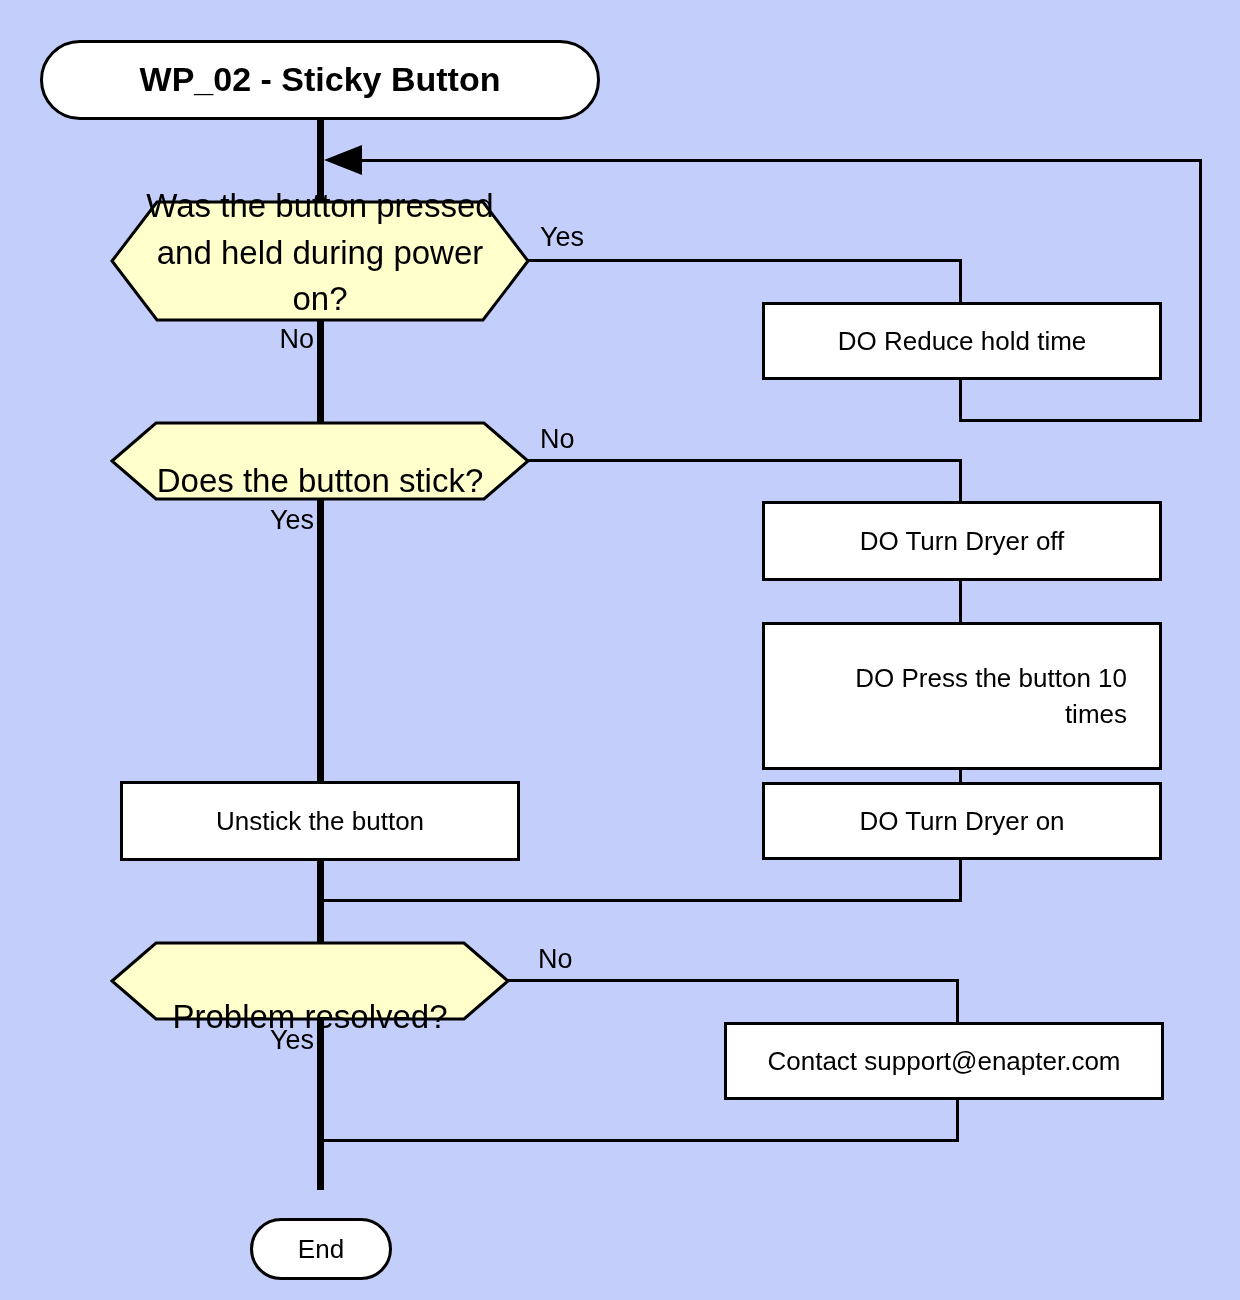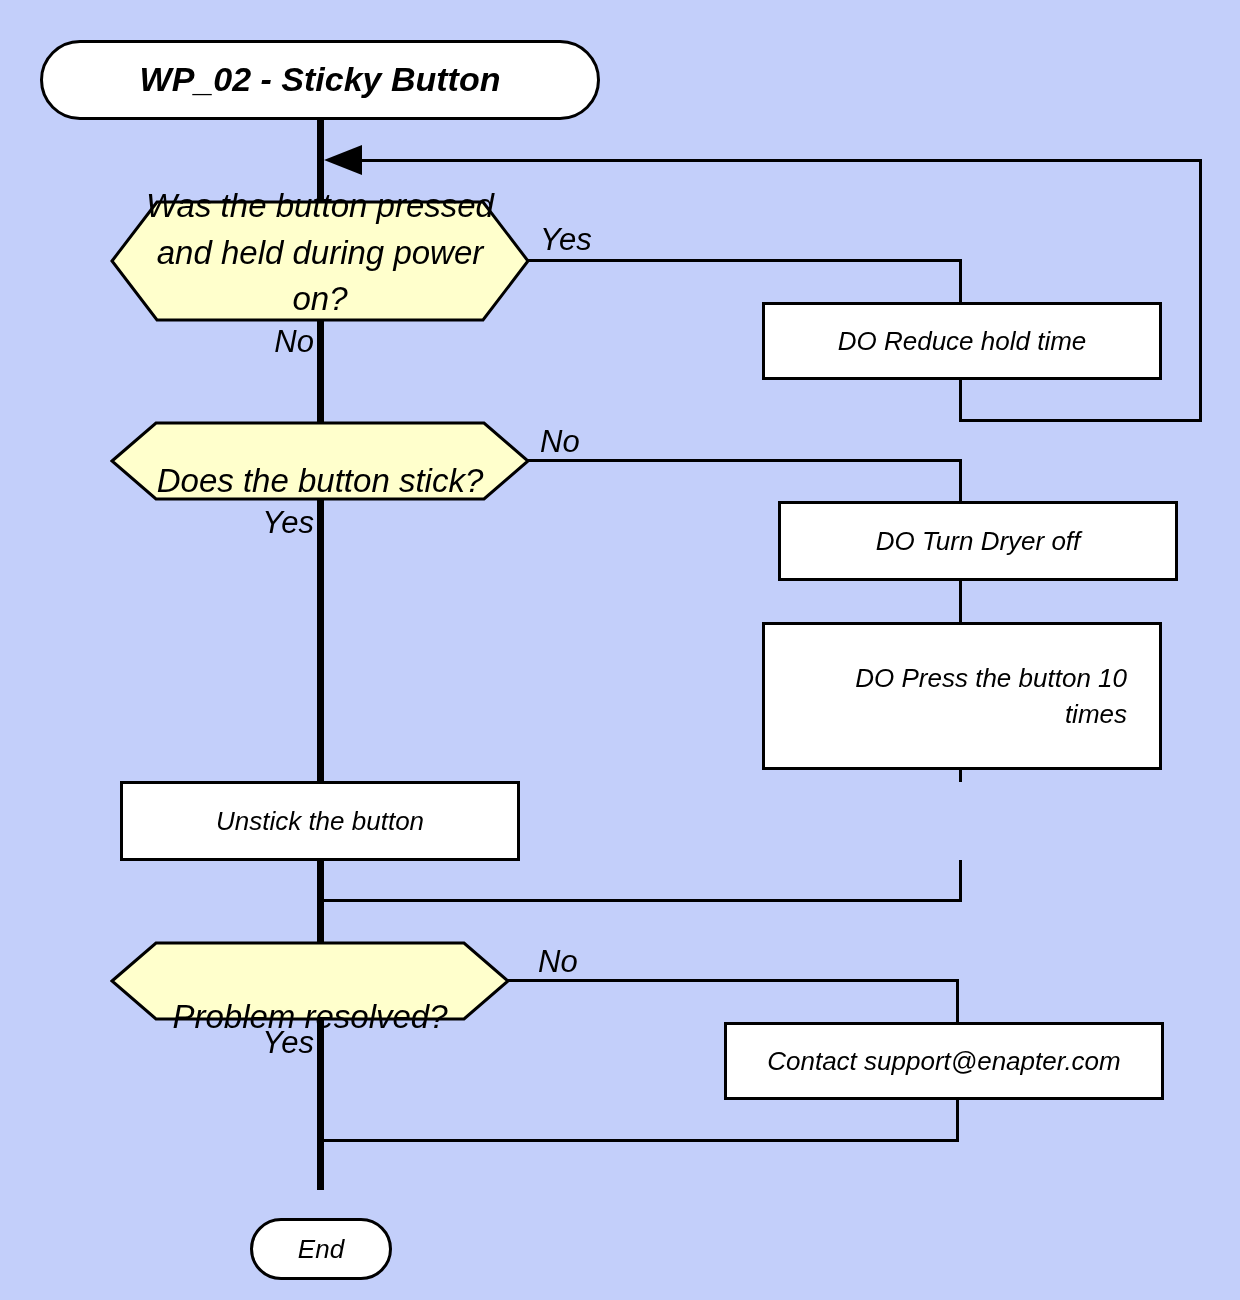"WP_02 - Sticky Button" .canvas { font-style: italic -> none }
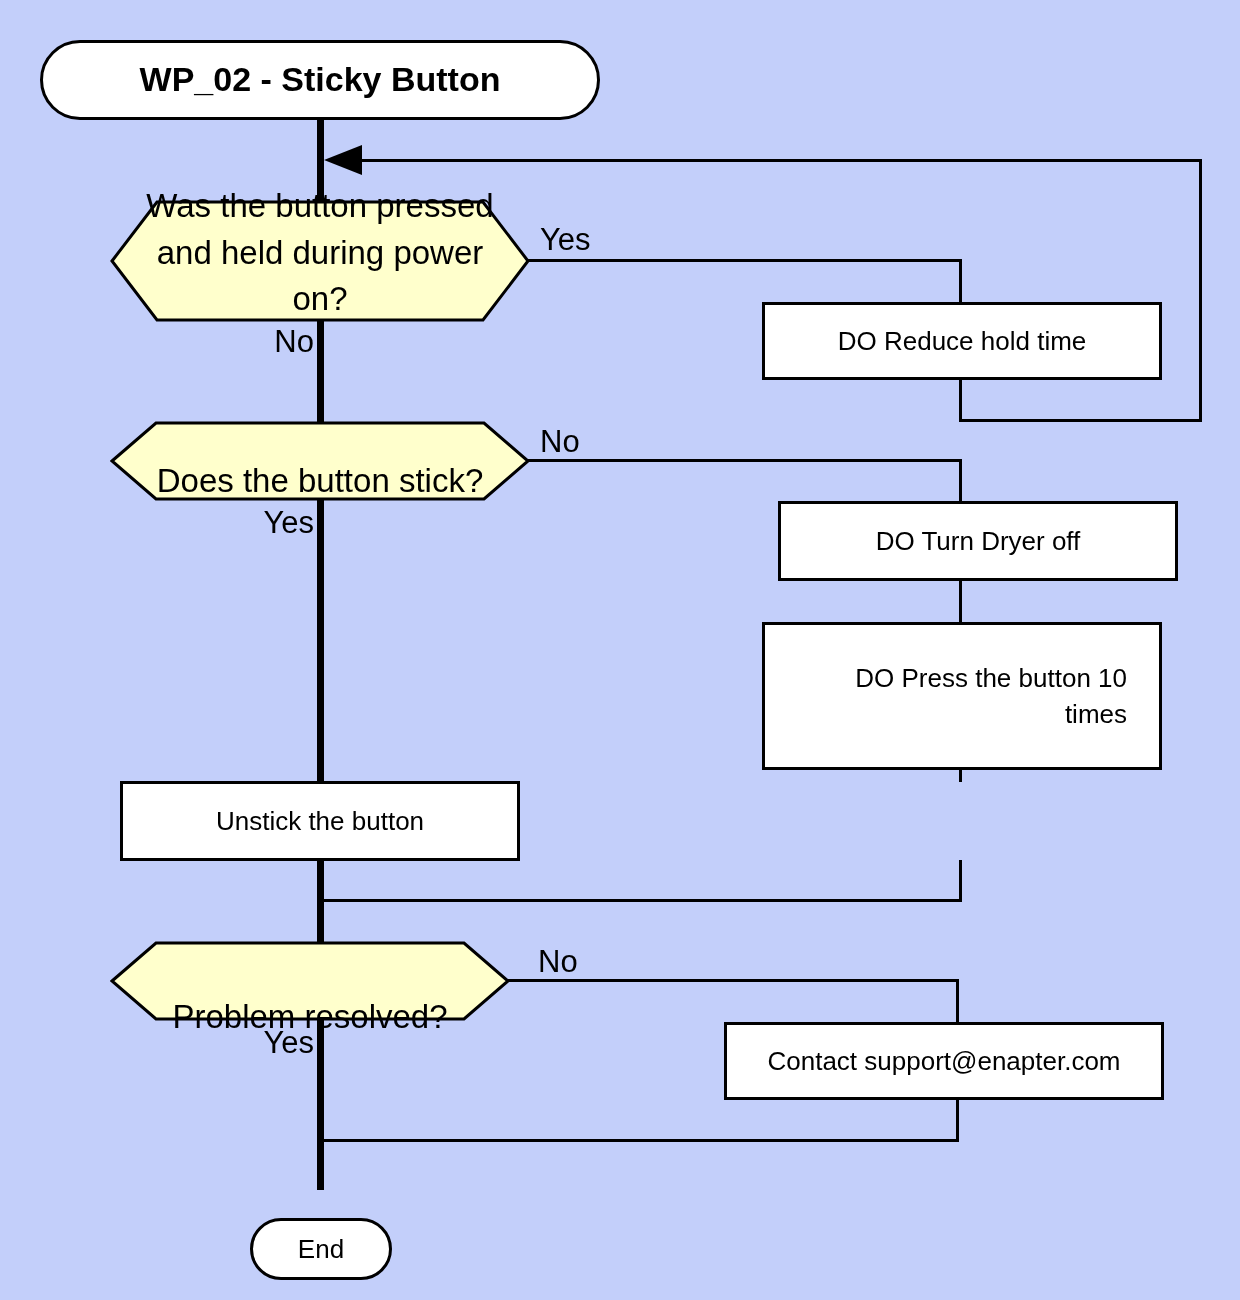"Yes" .branch-label { font-size: 31px -> 27px }
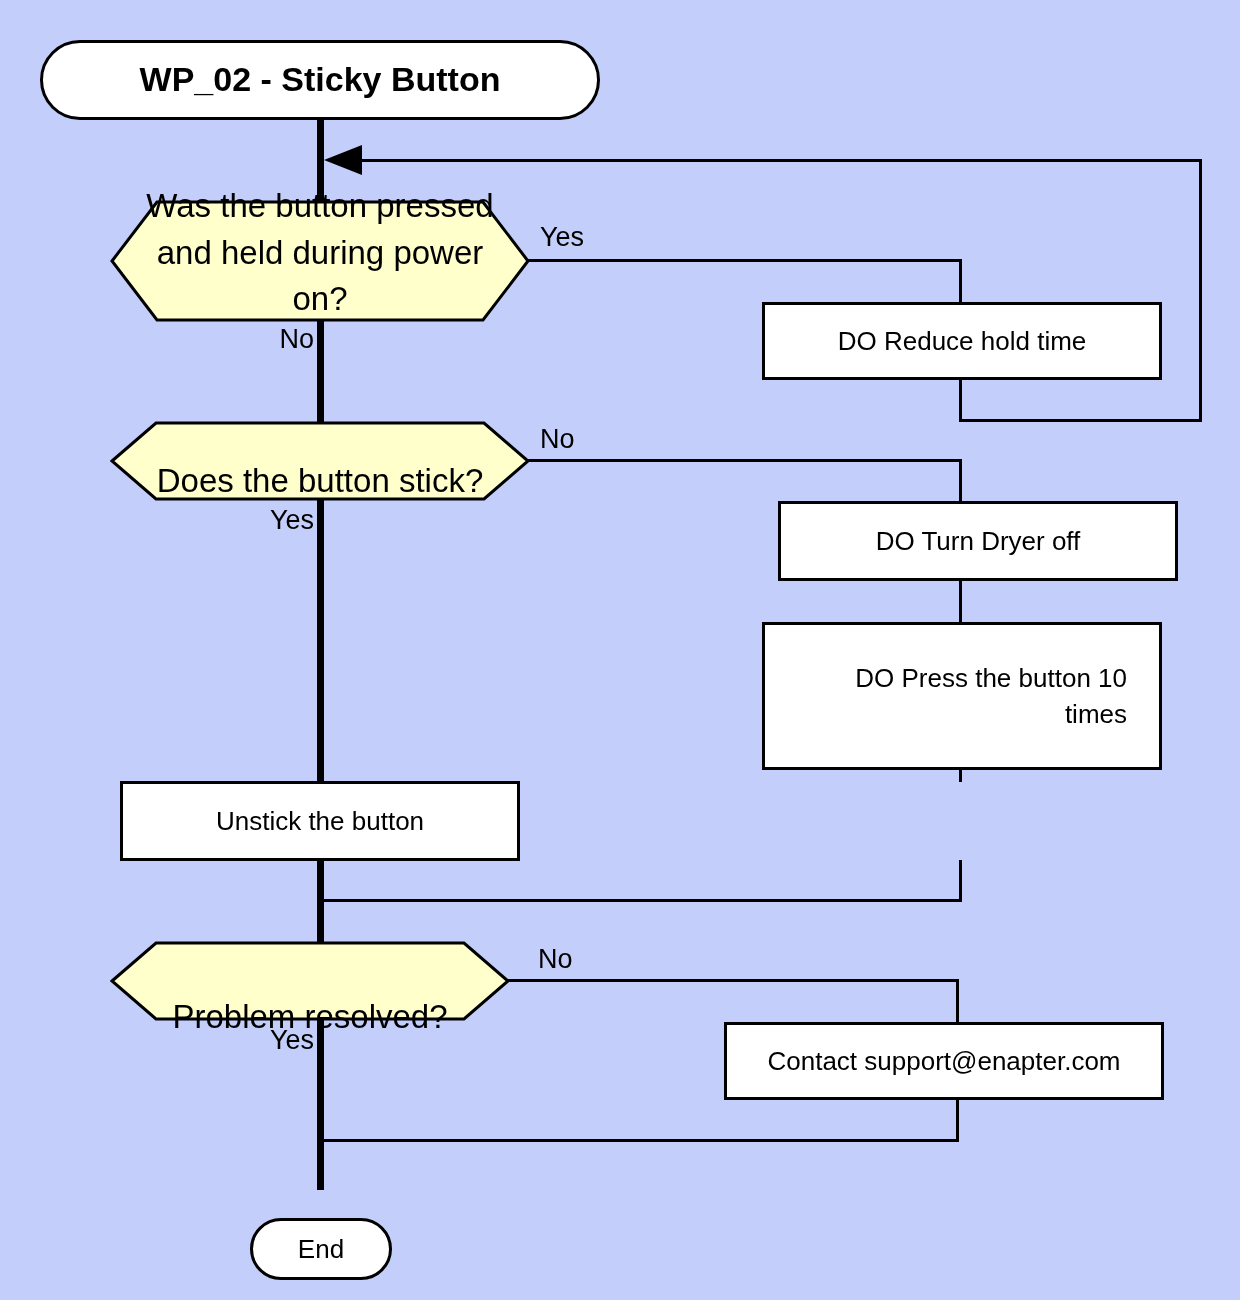"DO Turn Dryer off" div.node { margin-left: 16px -> none }
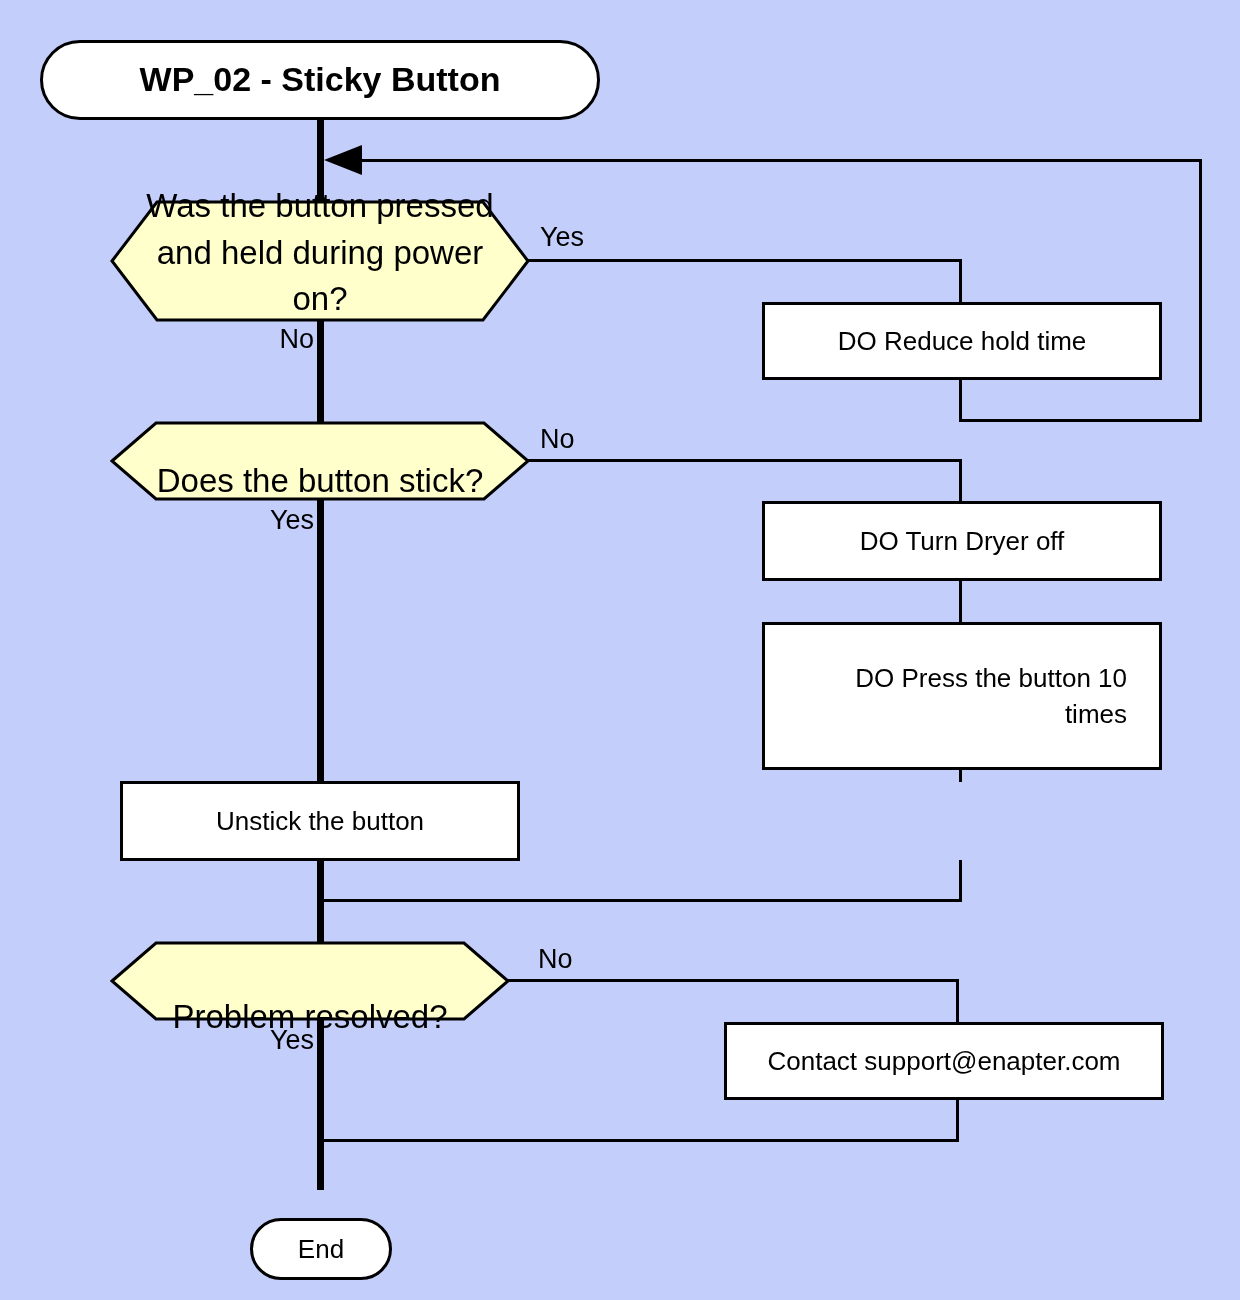"DO Turn Dryer on" div.node { html: none -> <div> <span>DO Turn Dryer on</span> </div> }
